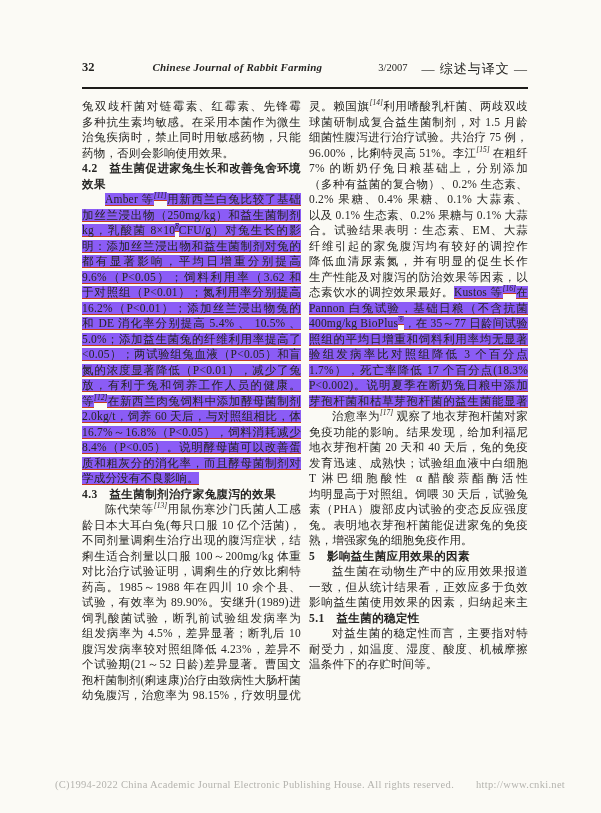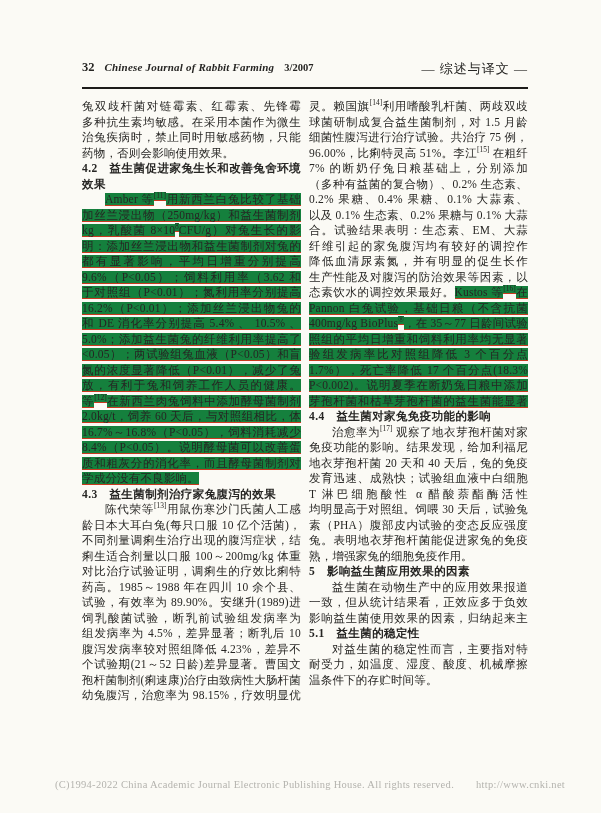"Chinese Journal of Rabbit Farming" .jname { margin-left: none -> 48px }
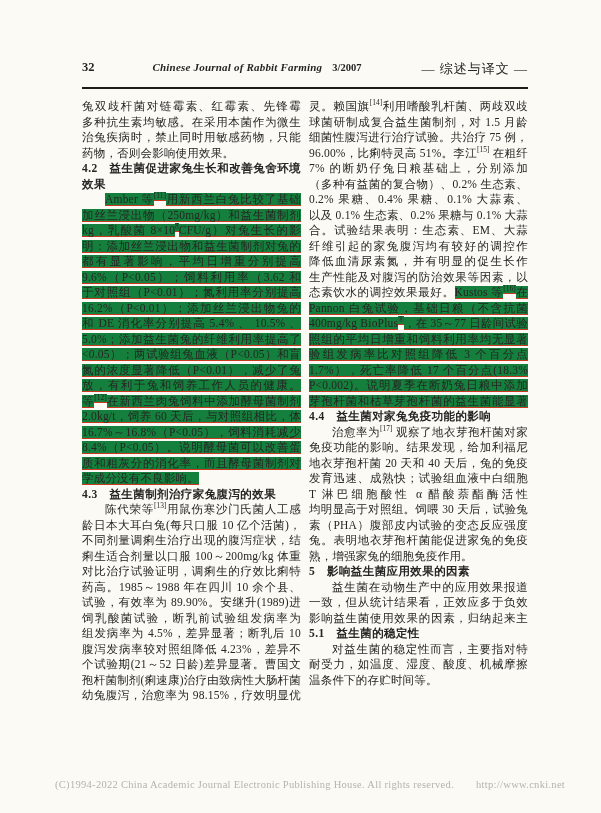"3/2007" .issue { font-weight: bold -> normal; margin-left: none -> 46px }
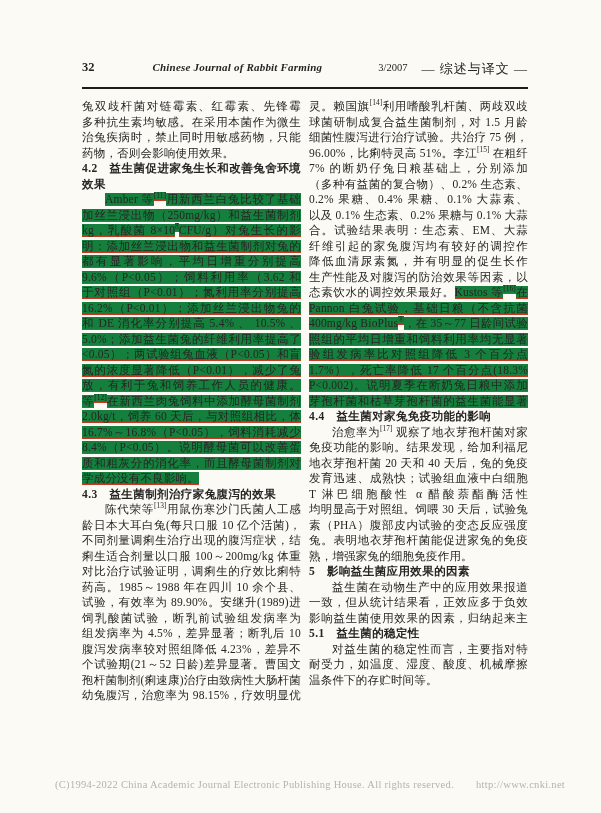"[14]" .line sup { font-style: none -> italic }
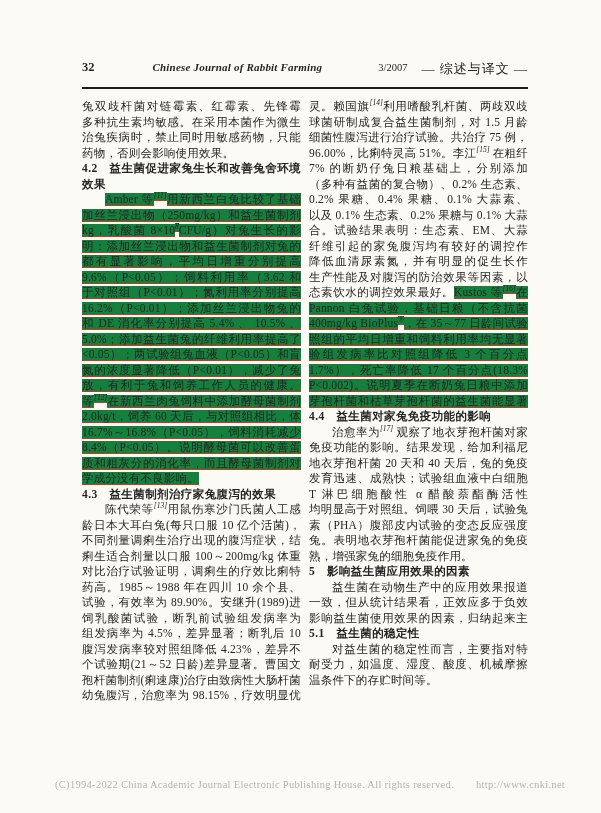"Amber 等" .hl { background: #15803d -> #8b5cf6 }
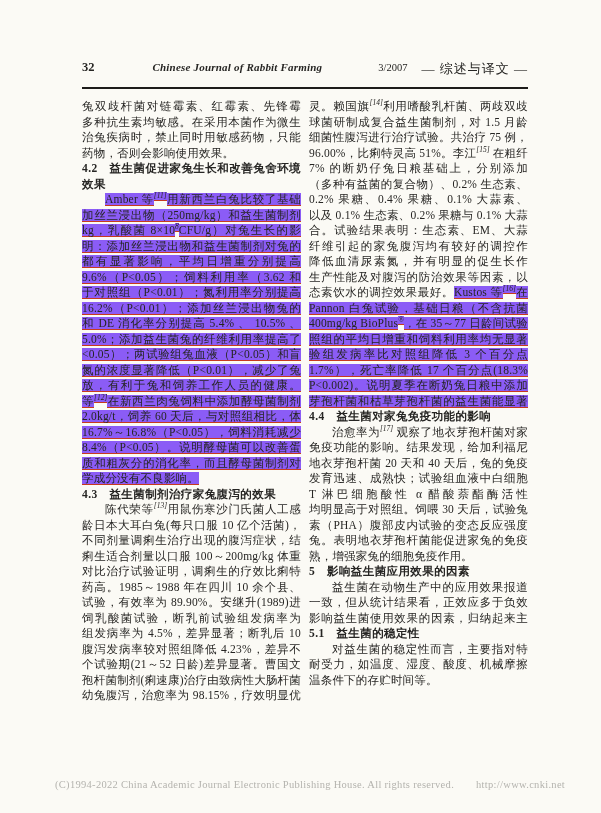"4.4 益生菌对家兔免疫功能的影响" div.line { html: <div><span>4.4 益生菌对家兔免疫功能的影响</span></div> -> none }
